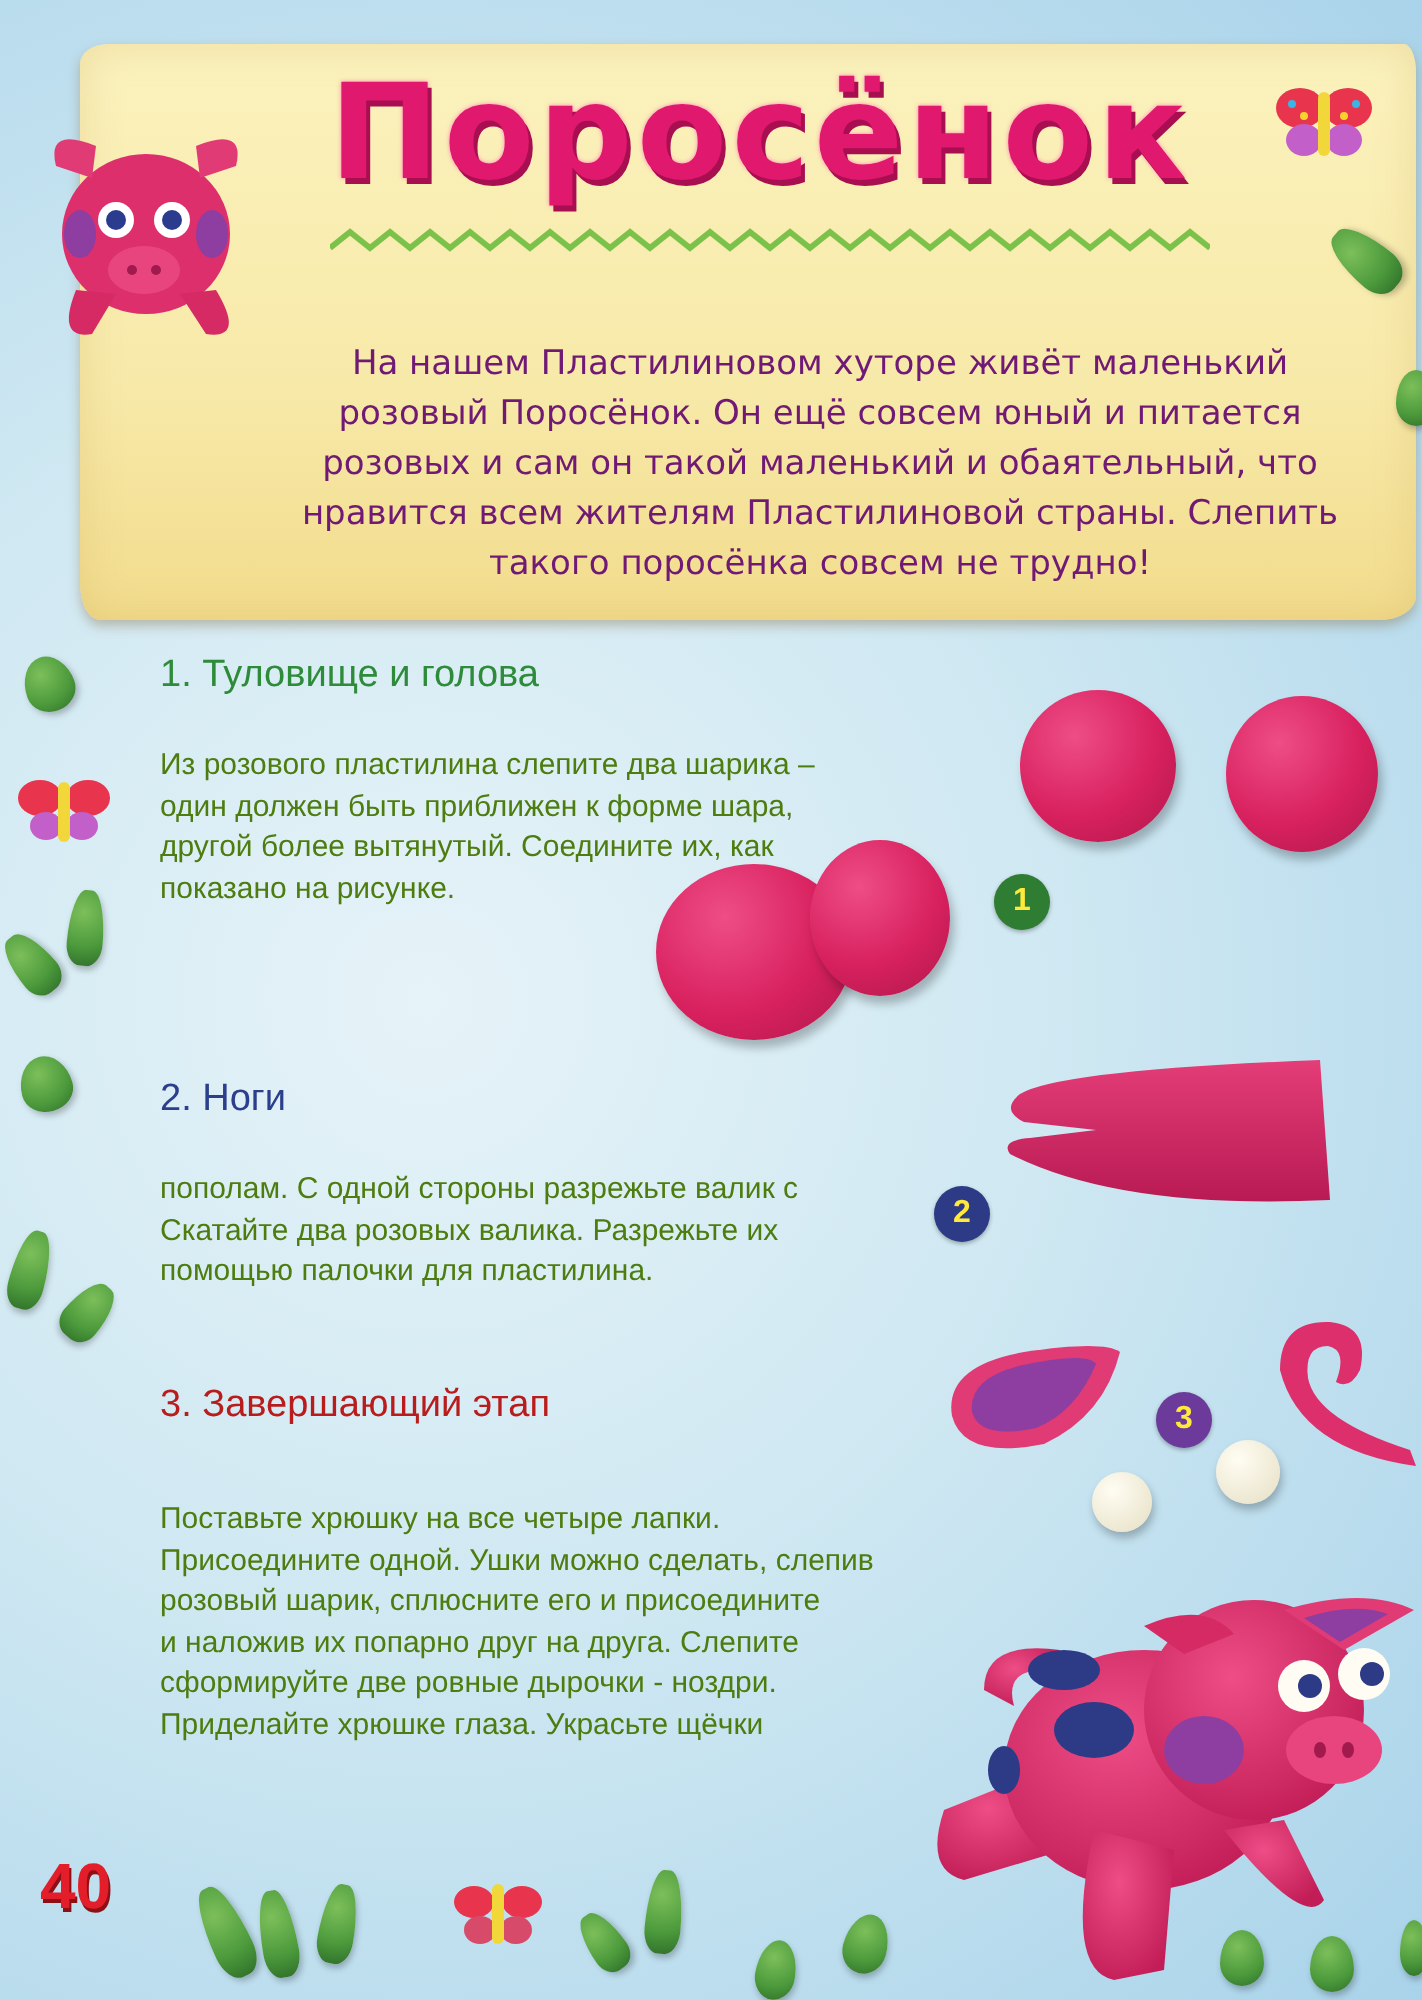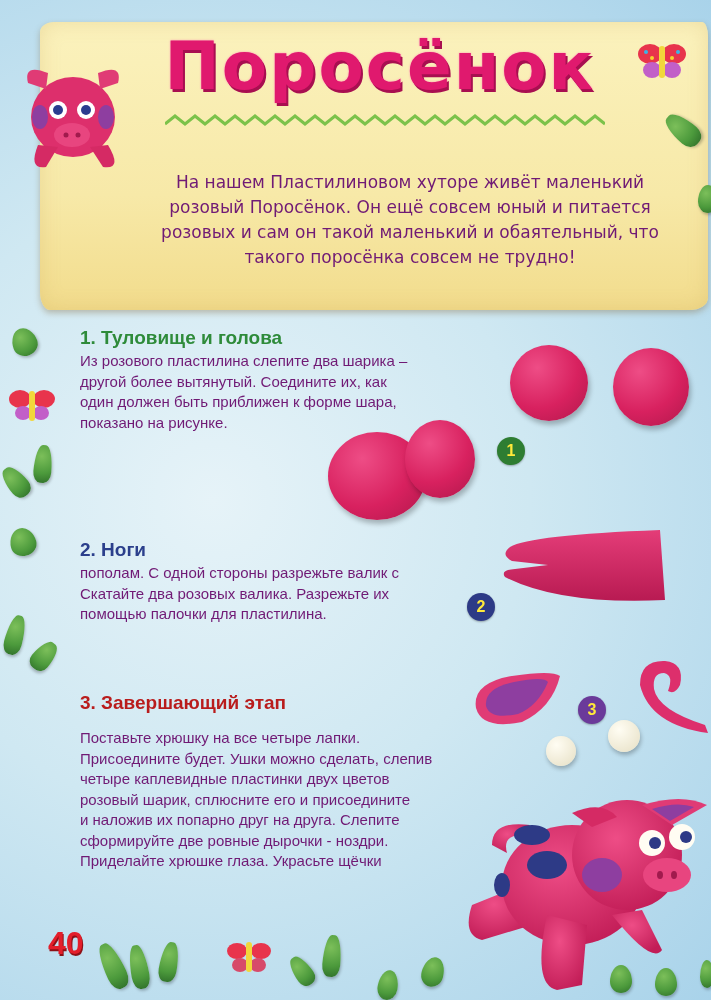"нравится всем жителям Пластилиновой" div { html: none -> <div>нравится всем жителям Пластилиновой страны. Слепить</div> }
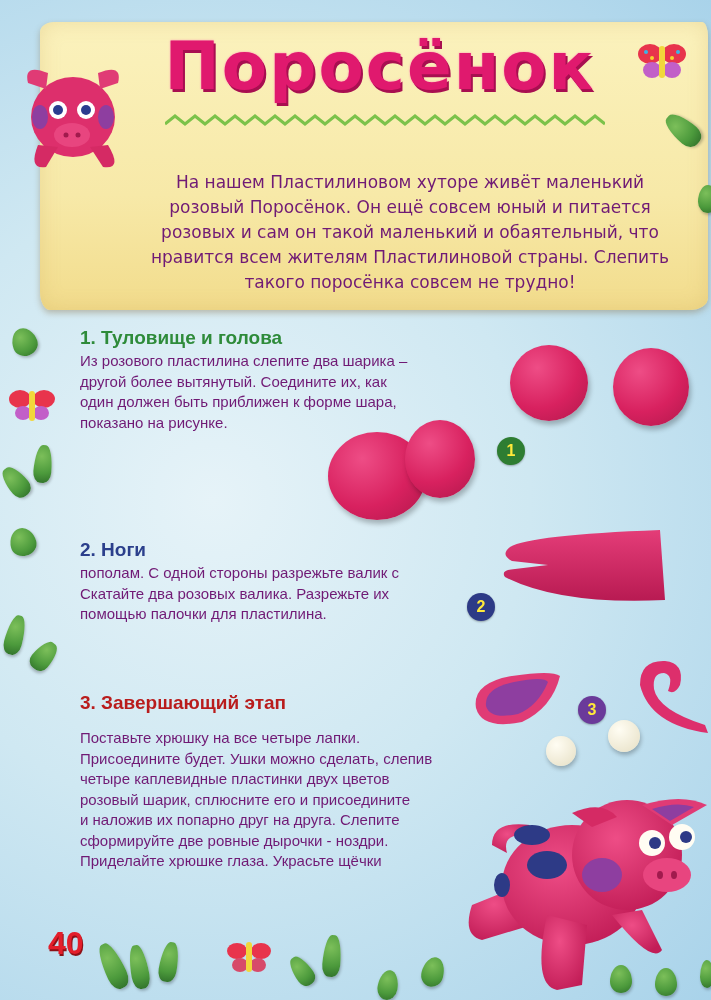"1. Туловище и голова" .step-title { font-weight: bold -> normal }
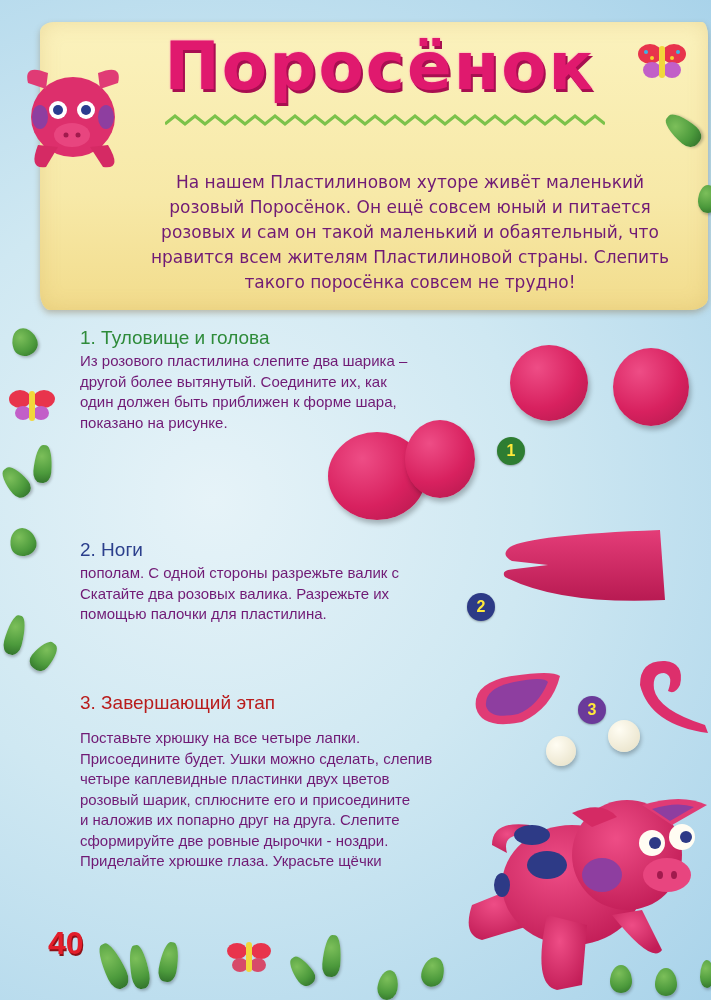"Из розового пластилина слепите два" .step-body { color: #701a75 -> #4d7c0f; margin-top: none -> 22px }
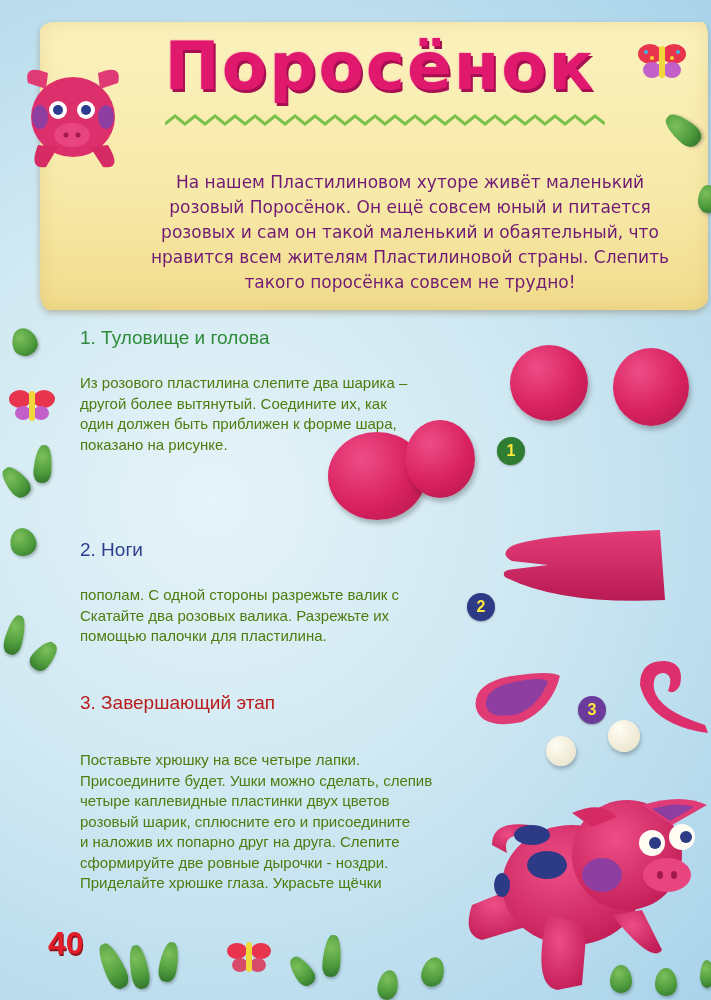"другой более вытянутый. Соедините их," div { order: before "один должен быть приближен к" -> after "один должен быть приближен к" }
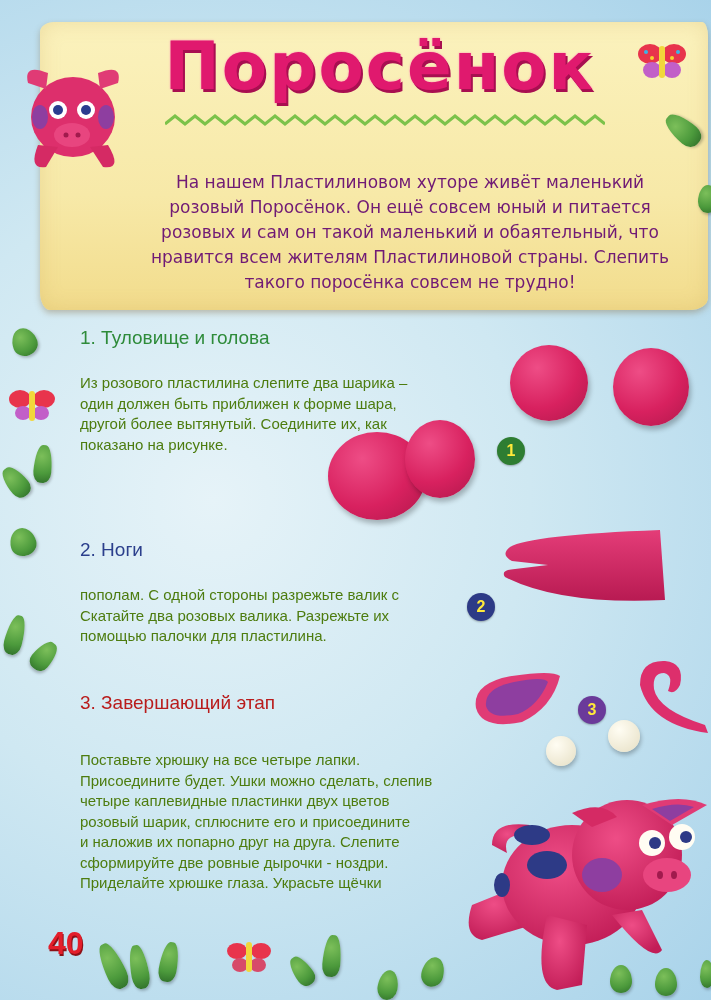"Присоедините будет. Ушки можно сделать," div { text: будет -> одной }
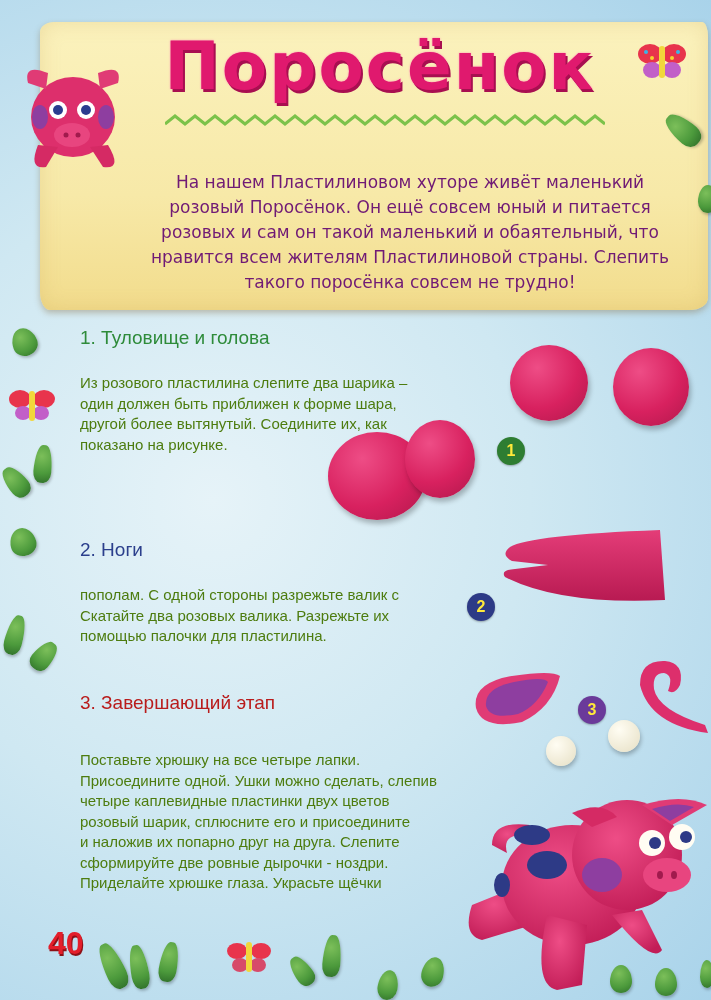"четыре каплевидные пластинки двух цветов" div { html: <div>четыре каплевидные пластинки двух цветов</div> -> none }
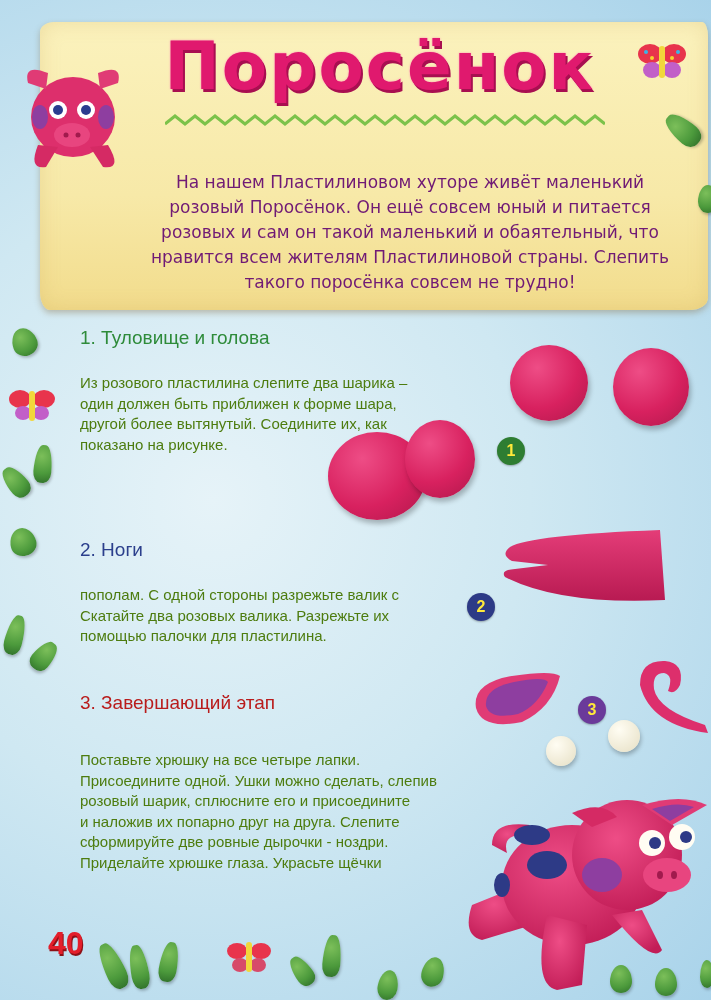"40" .page-number { margin-left: 28px -> none }
